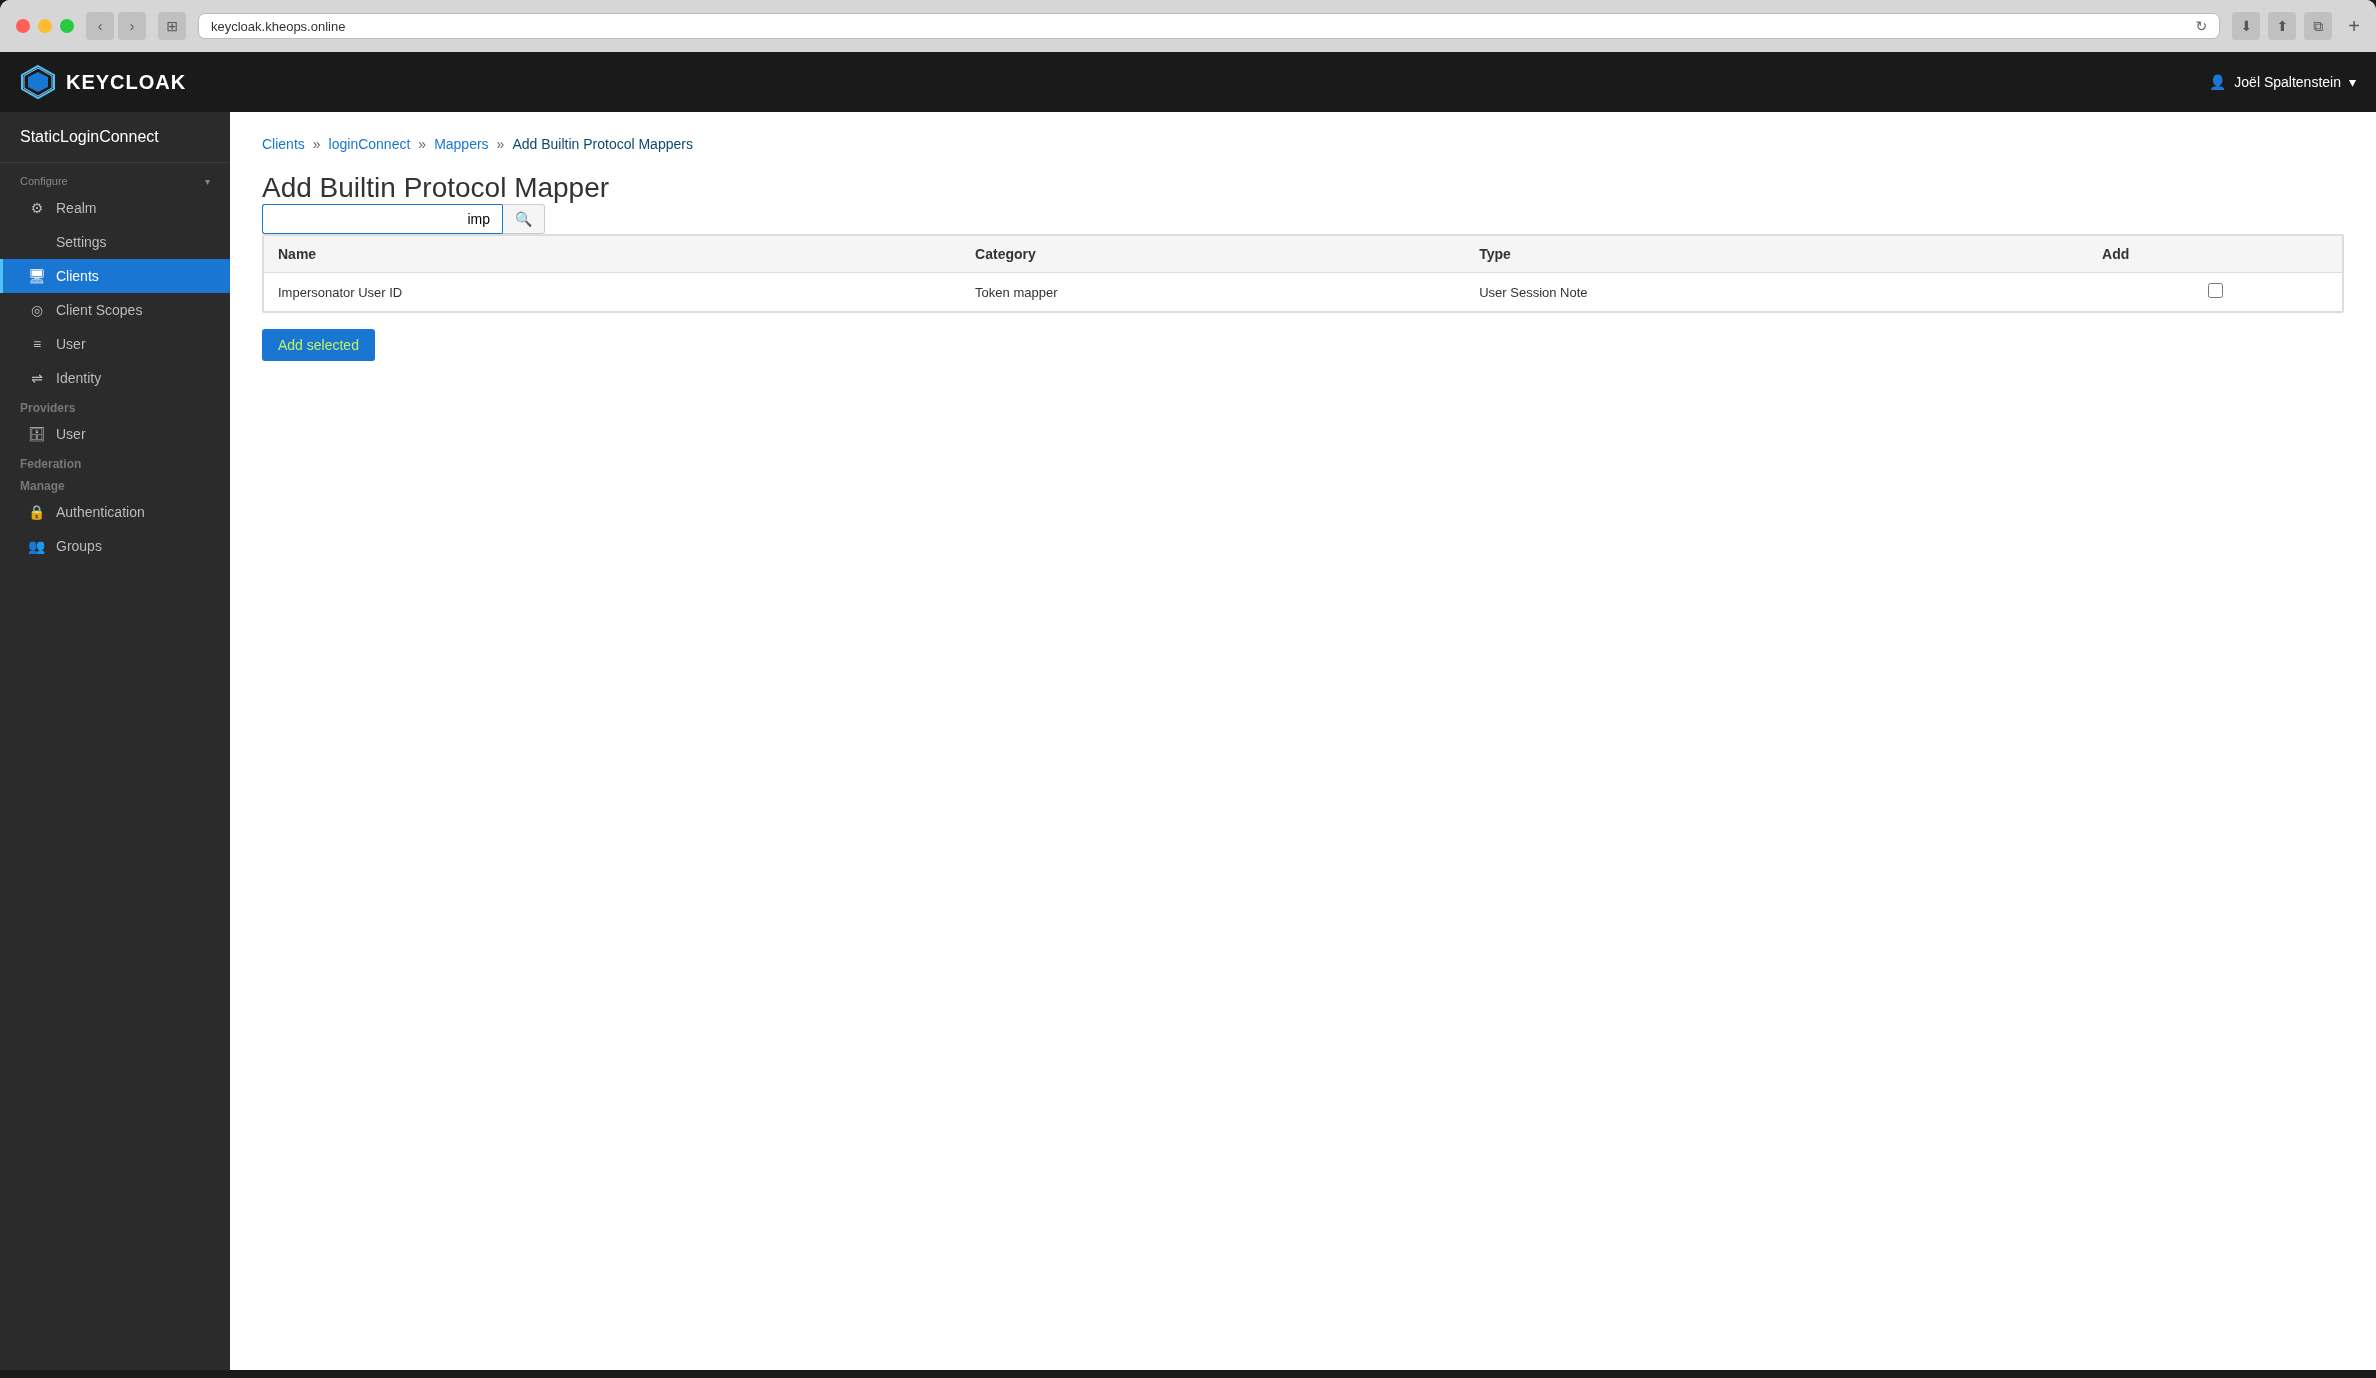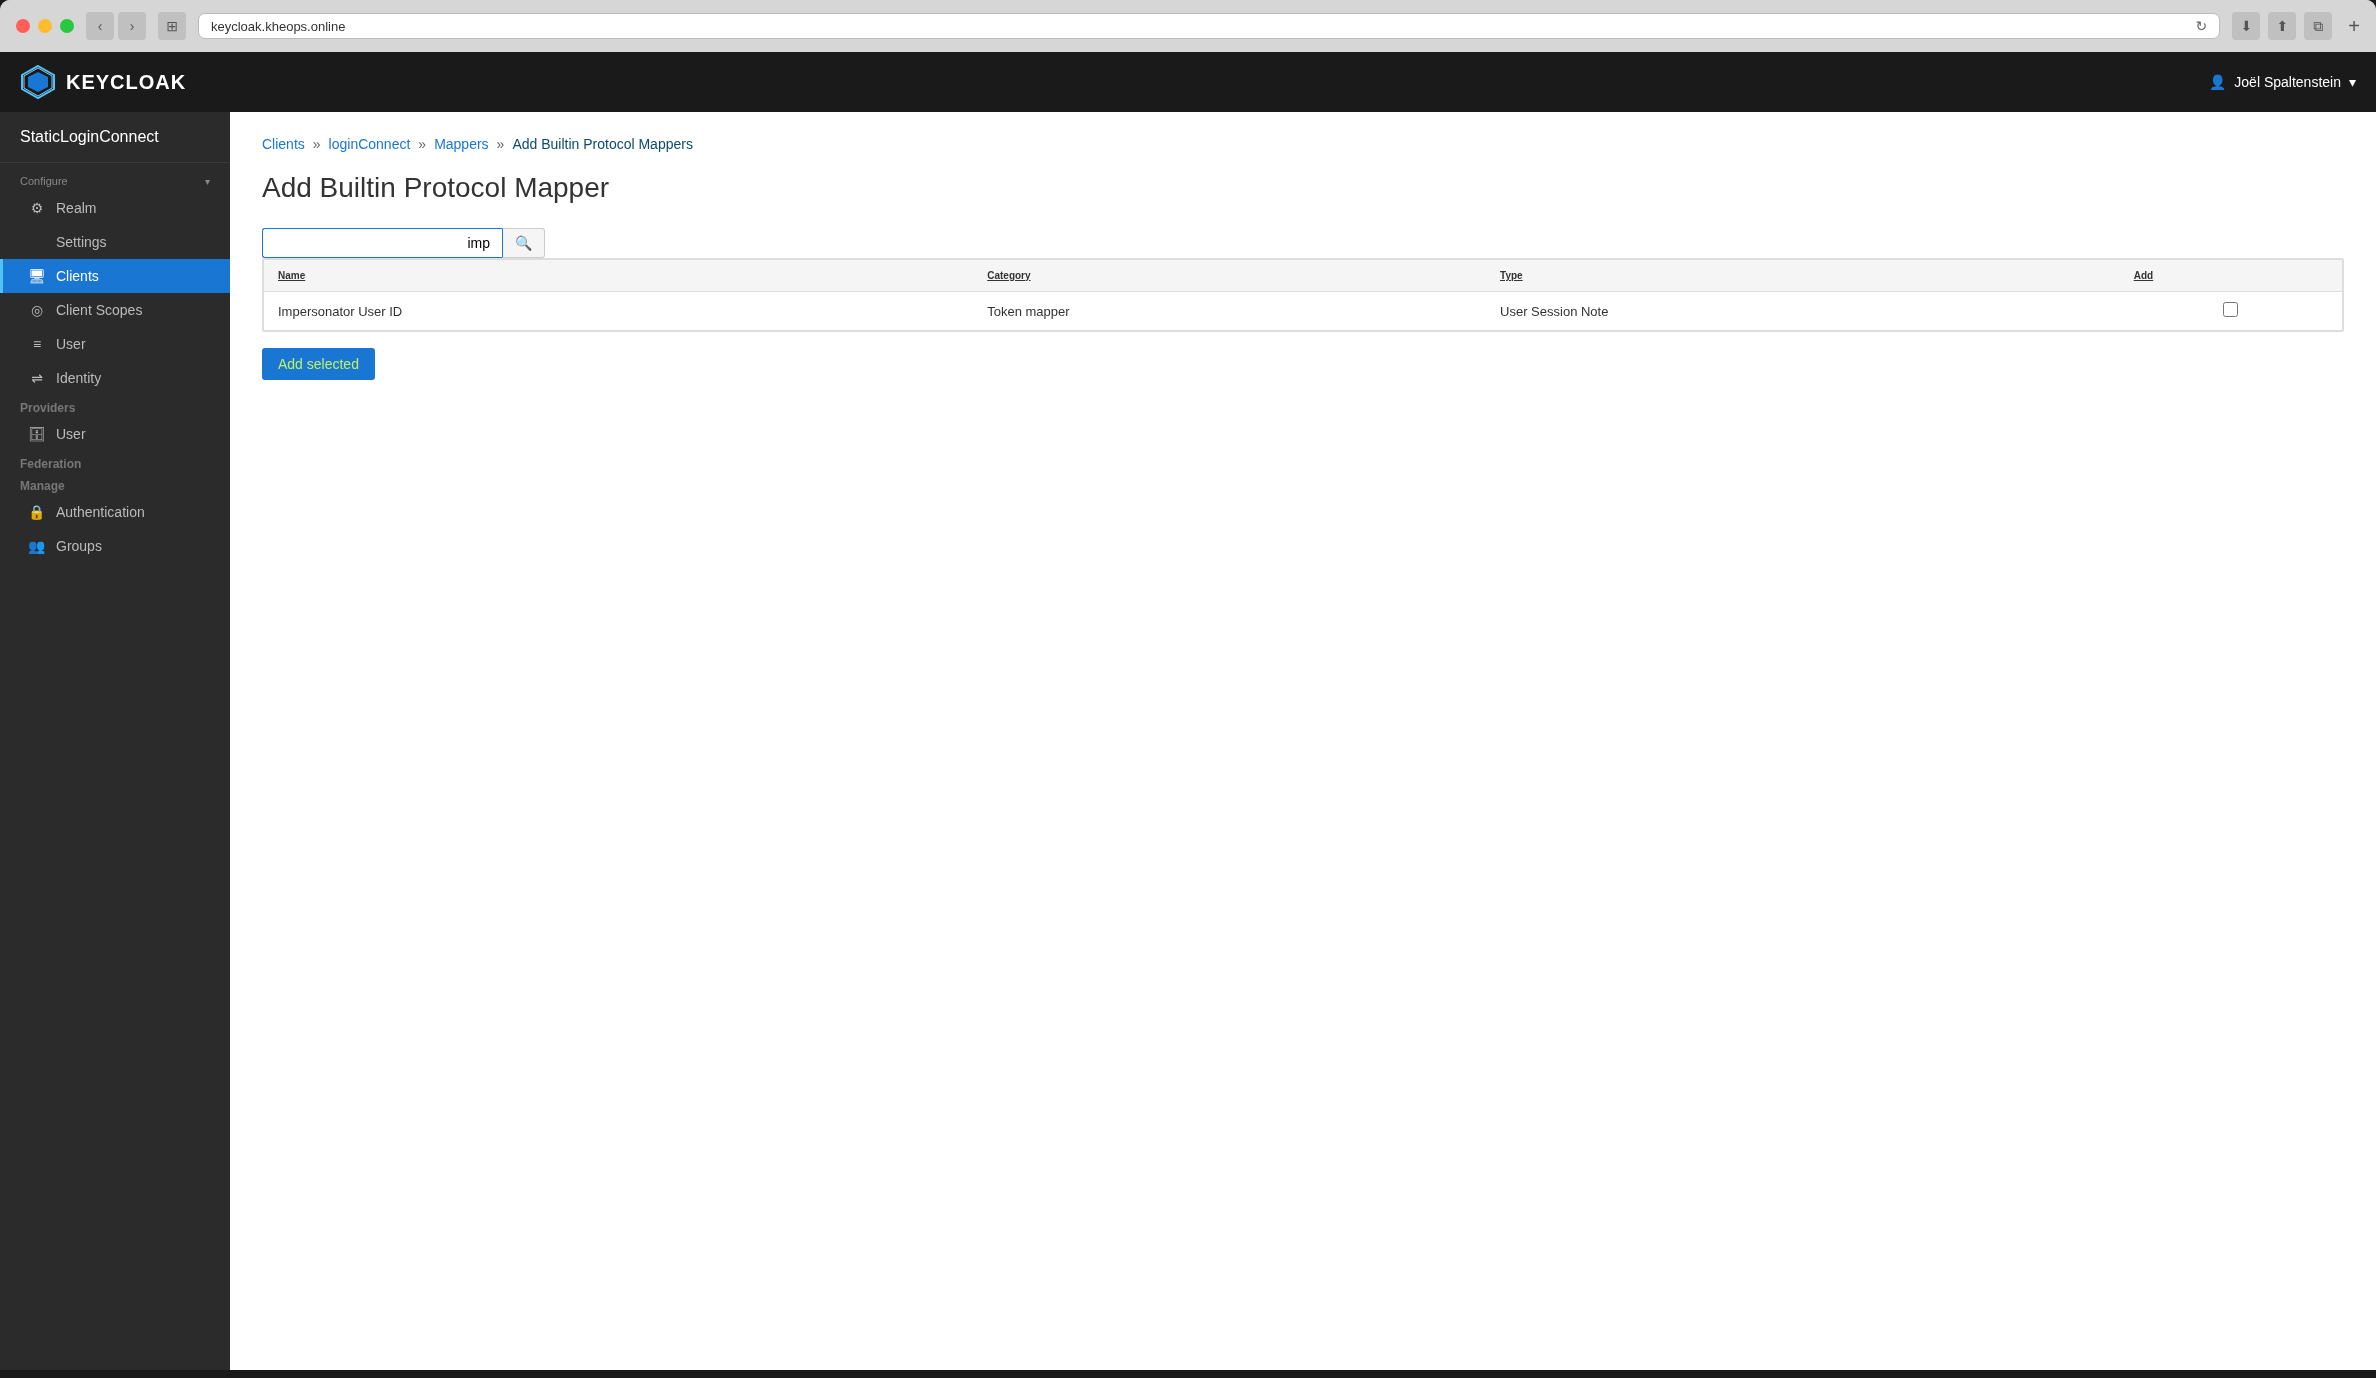"Add Builtin Protocol Mapper" .page-title { margin-bottom: 24px -> none }
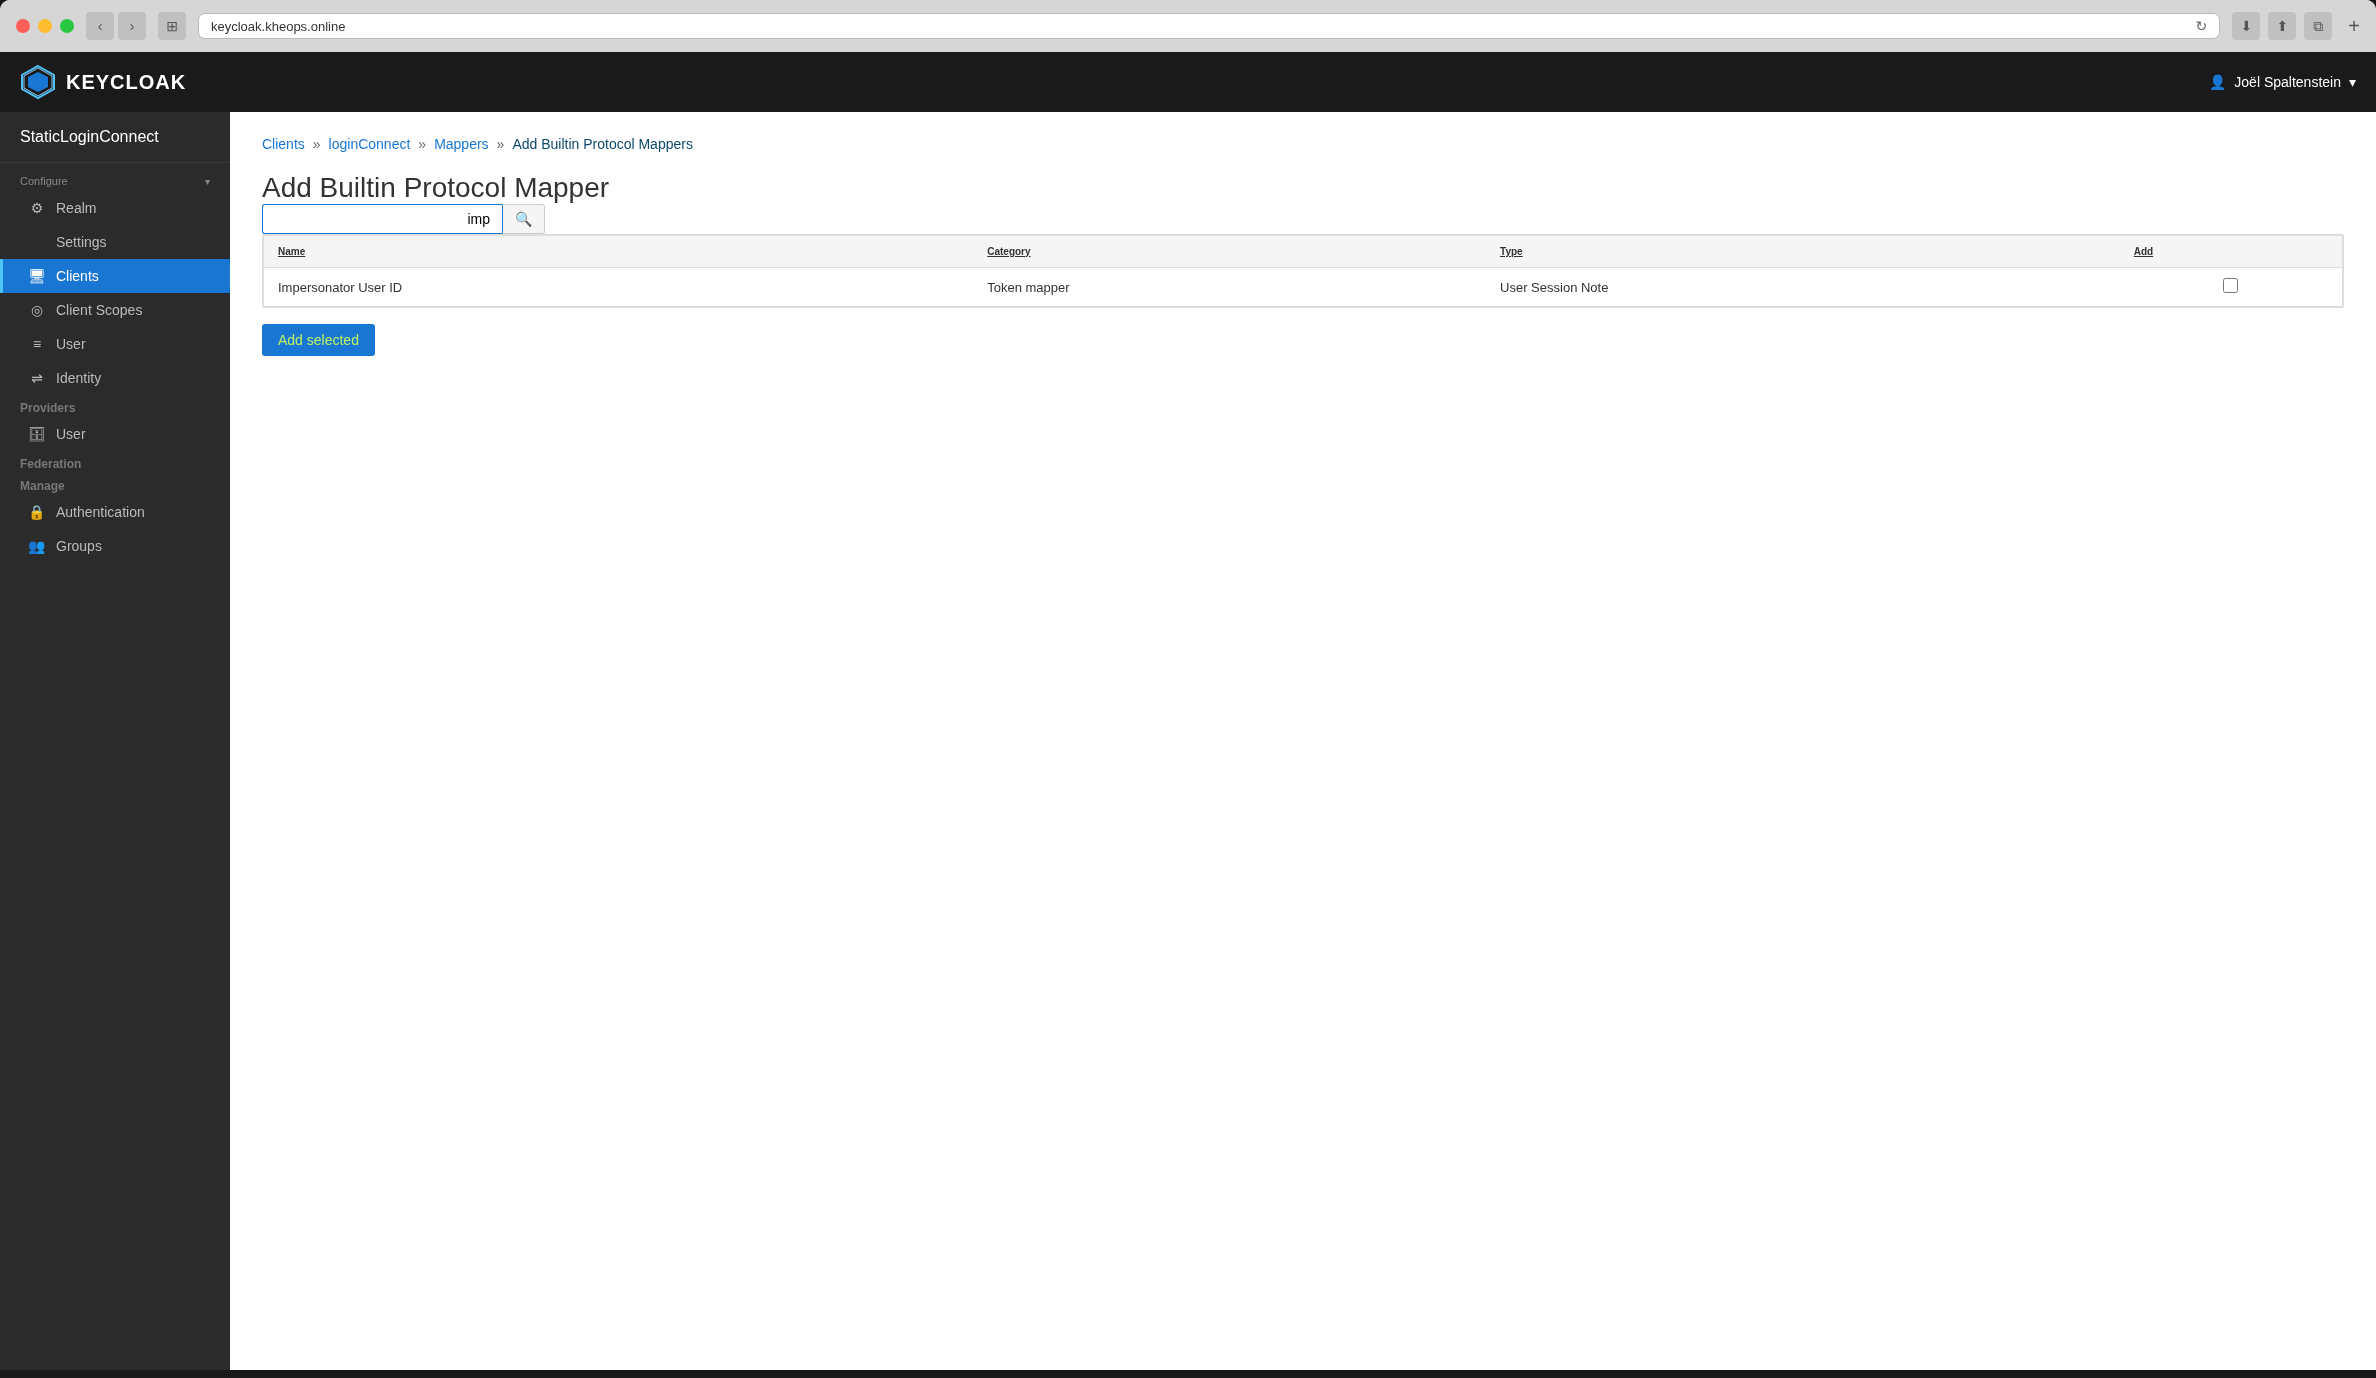"Name" .mapper-table th { font-size: 10px -> 14px; text-decoration: underline -> none }
